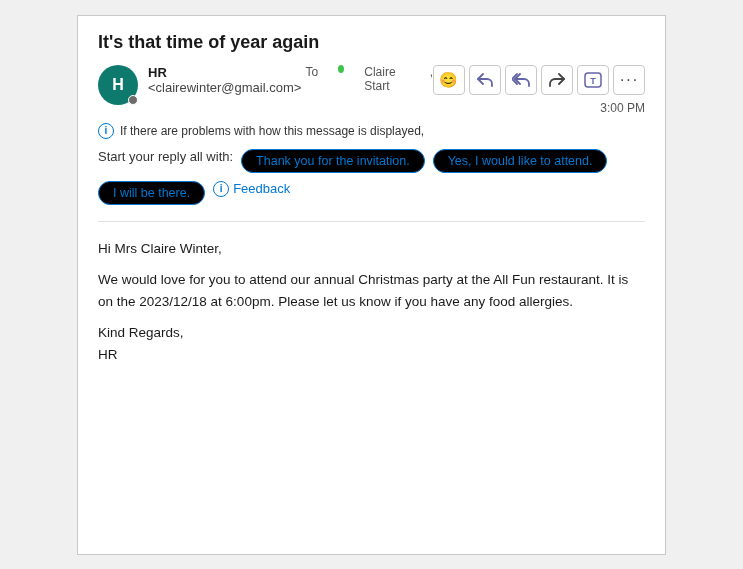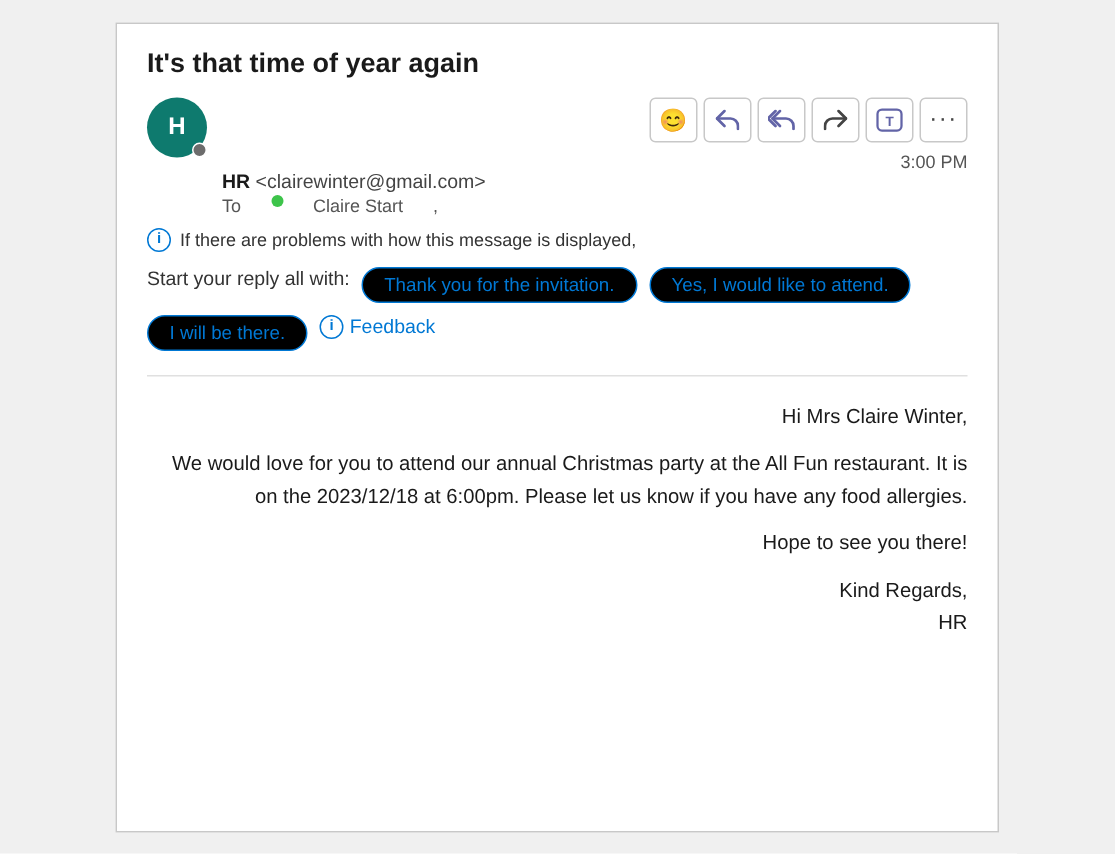"HR <clairewinter@gmail.com>" .sender-details { flex-direction: column -> row; margin-top: 48px -> none }
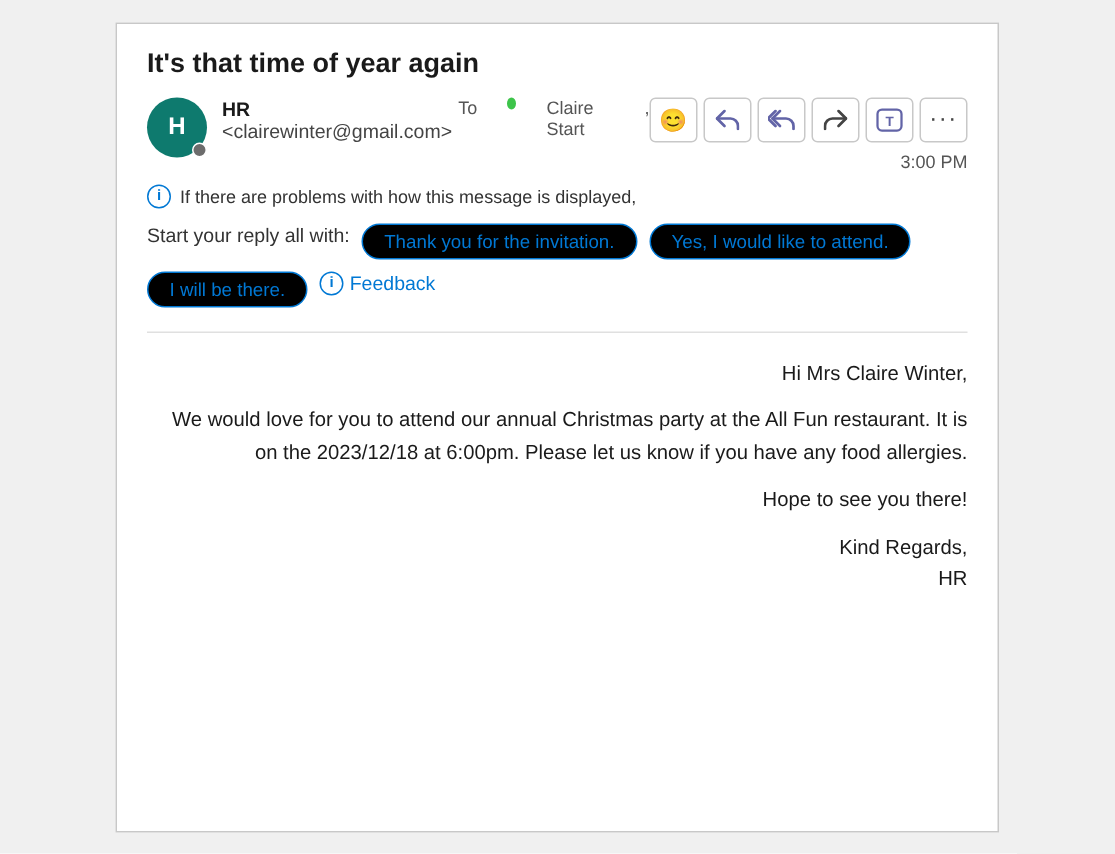"Hi Mrs Claire Winter," .email-body { text-align: right -> none }
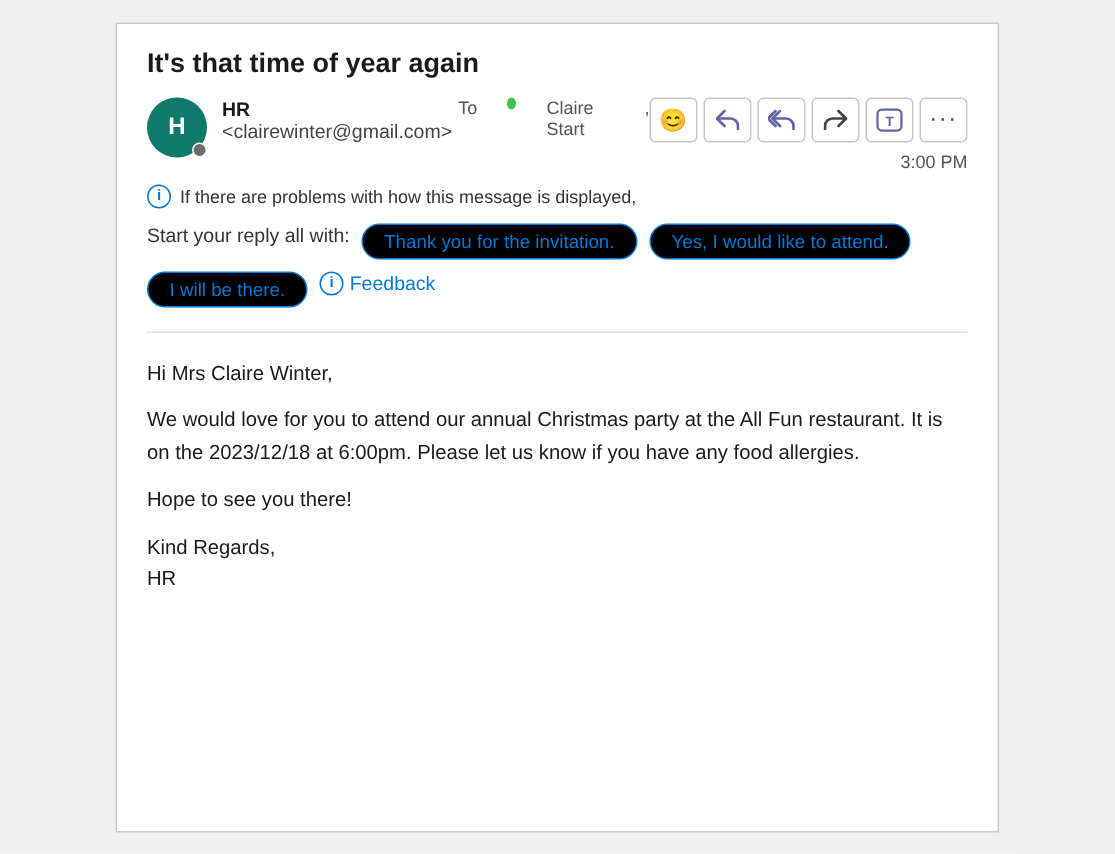"Hope to see you there!" p { html: <p>Hope to see you there!</p> -> none }
